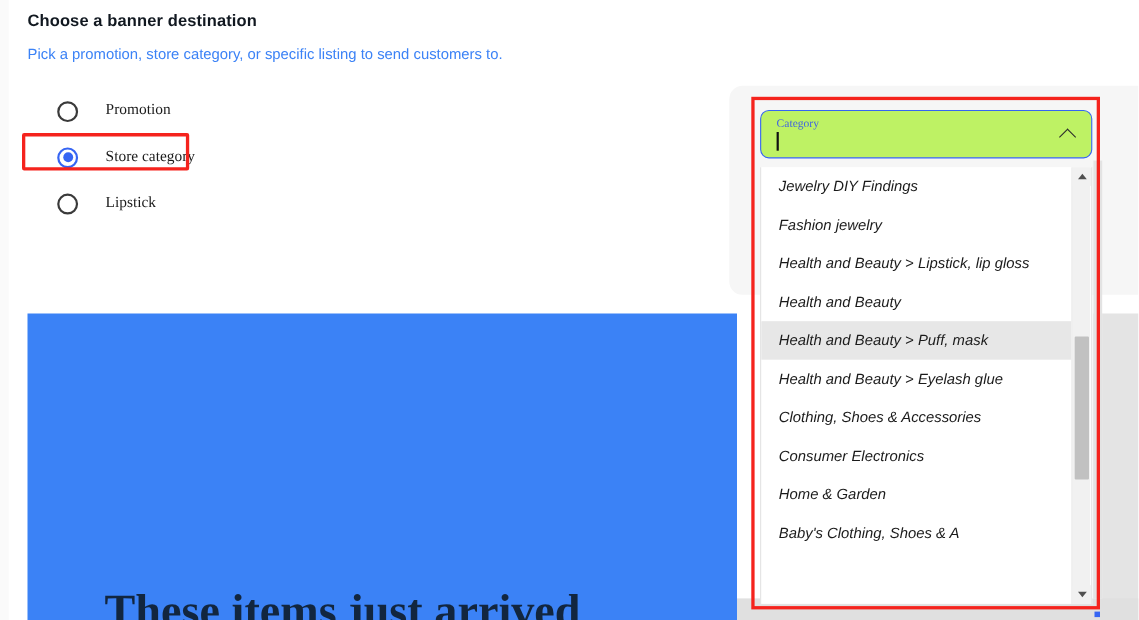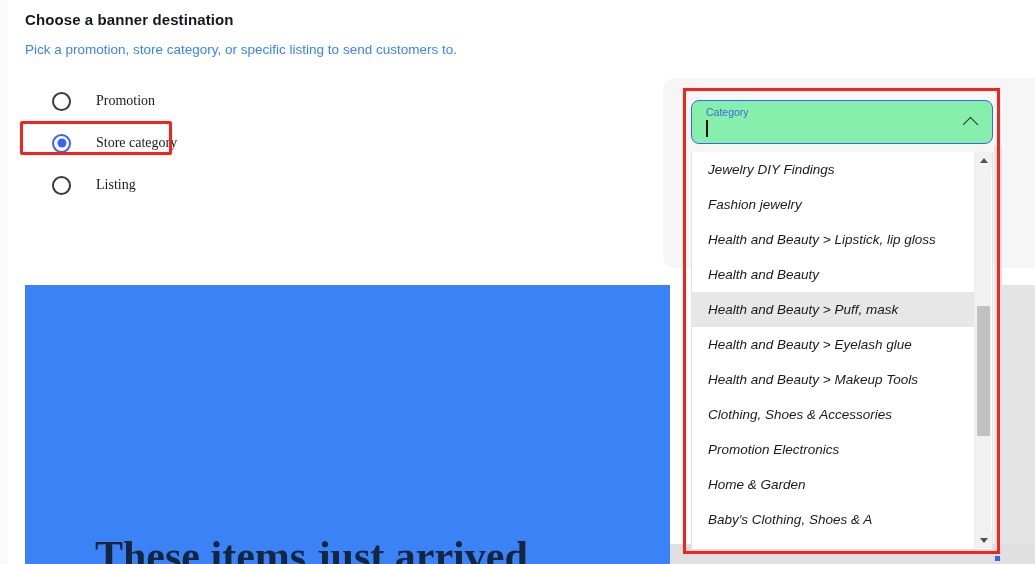"Category" .combo-box { background: #86efac -> #bef264; font-family: none -> Liberation Serif, serif }
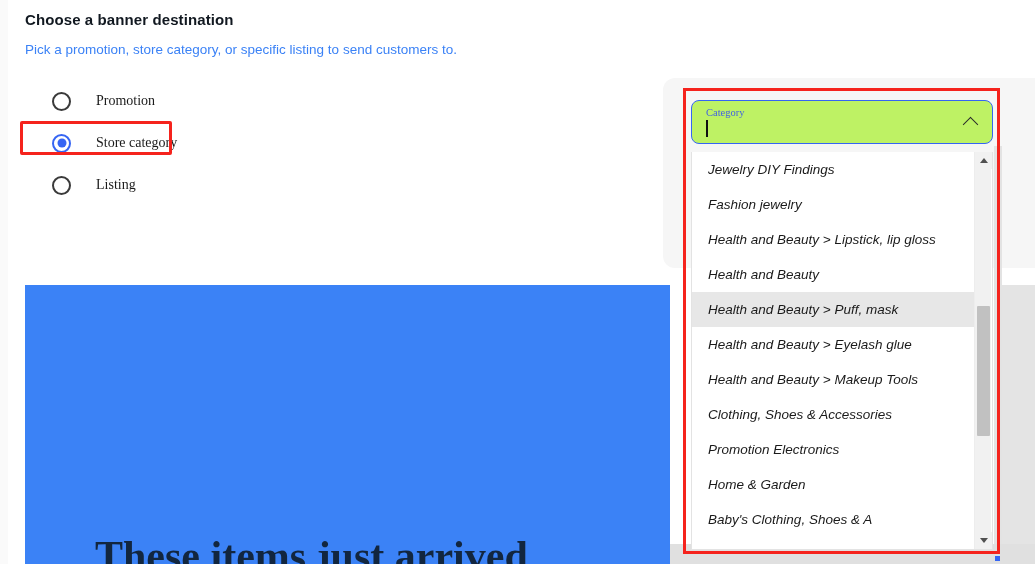"Listing" span.radio-label { text: Listing -> Lipstick }
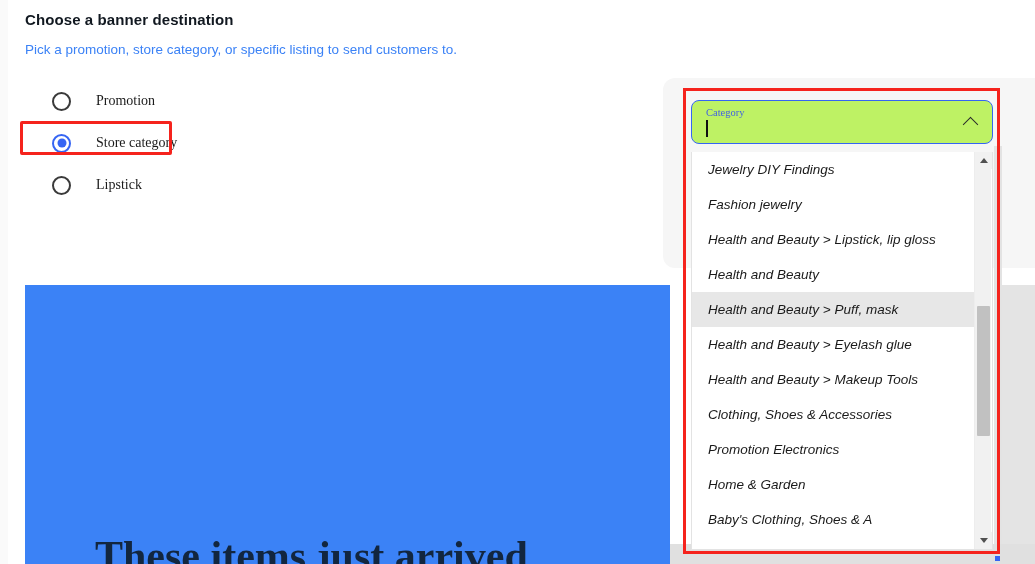"Health and Beauty > Makeup" div.option { html: <div>Health and Beauty &gt; Makeup Tools</div> -> none }
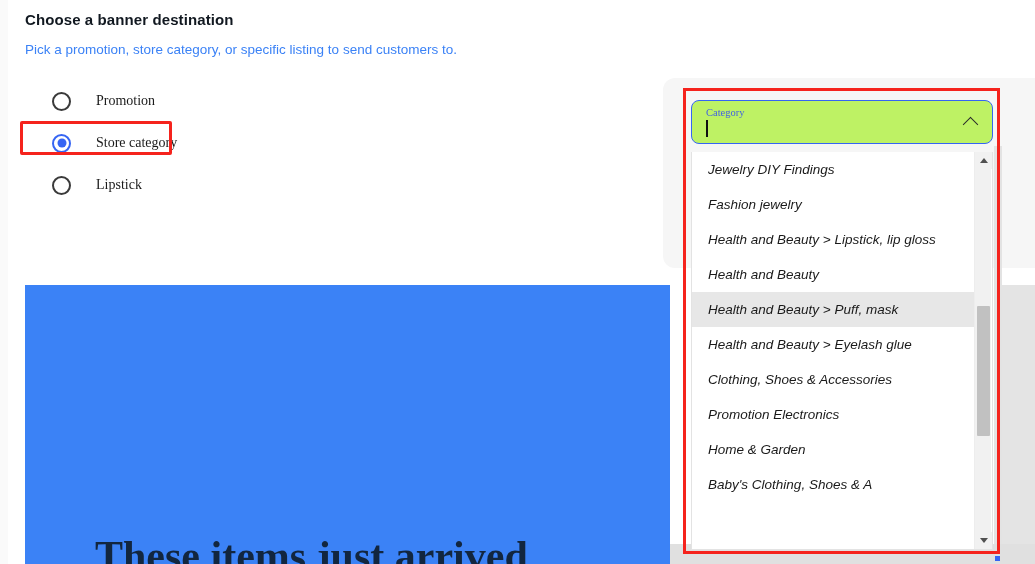"Promotion Electronics" div.option { text: Promotion -> Consumer }
